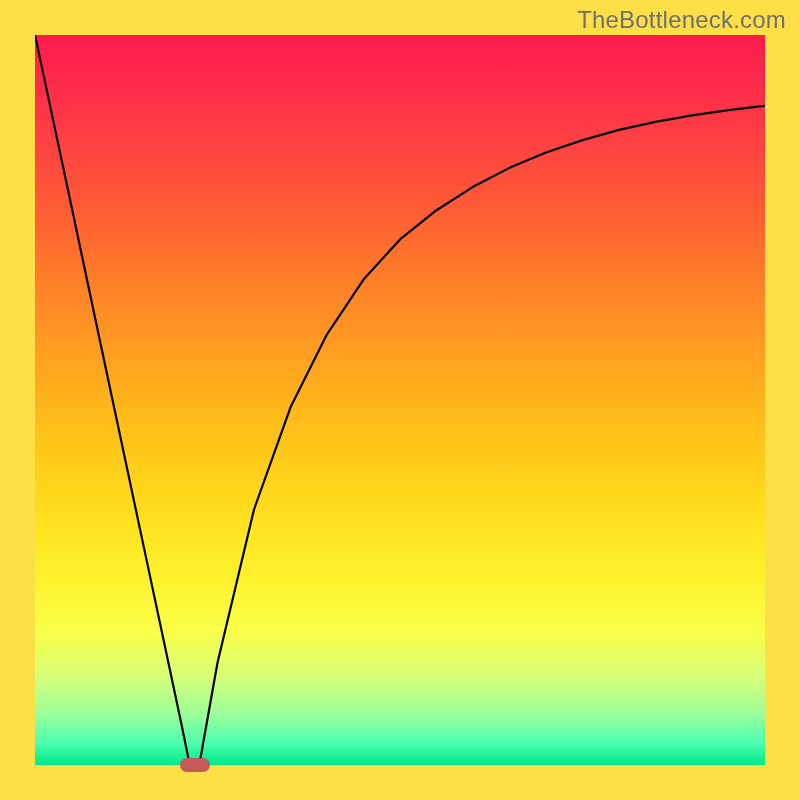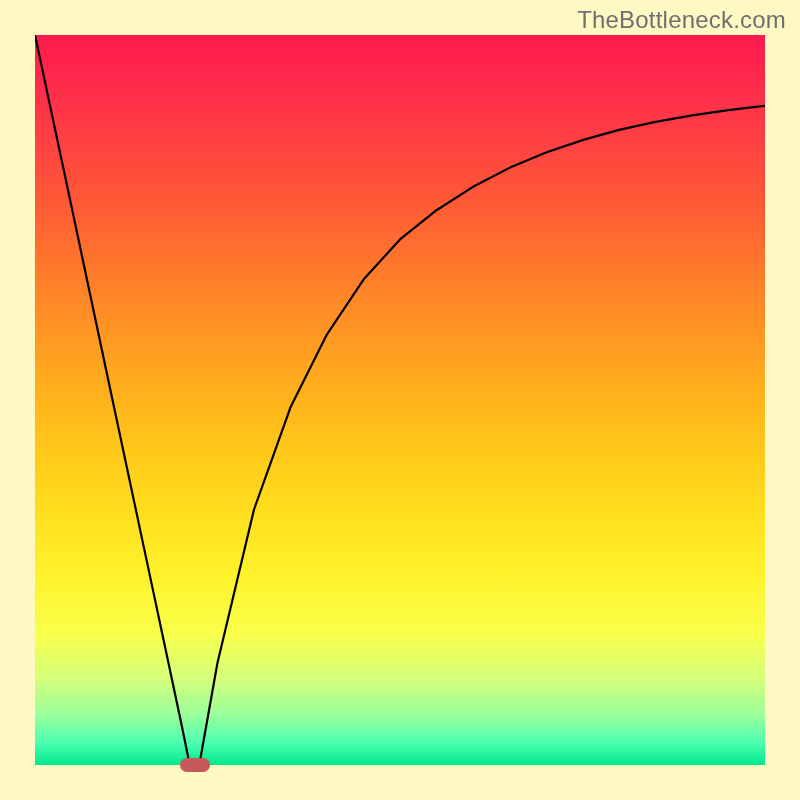"TheBottleneck.com" .frame { background: #fef9c3 -> #fde047 }
